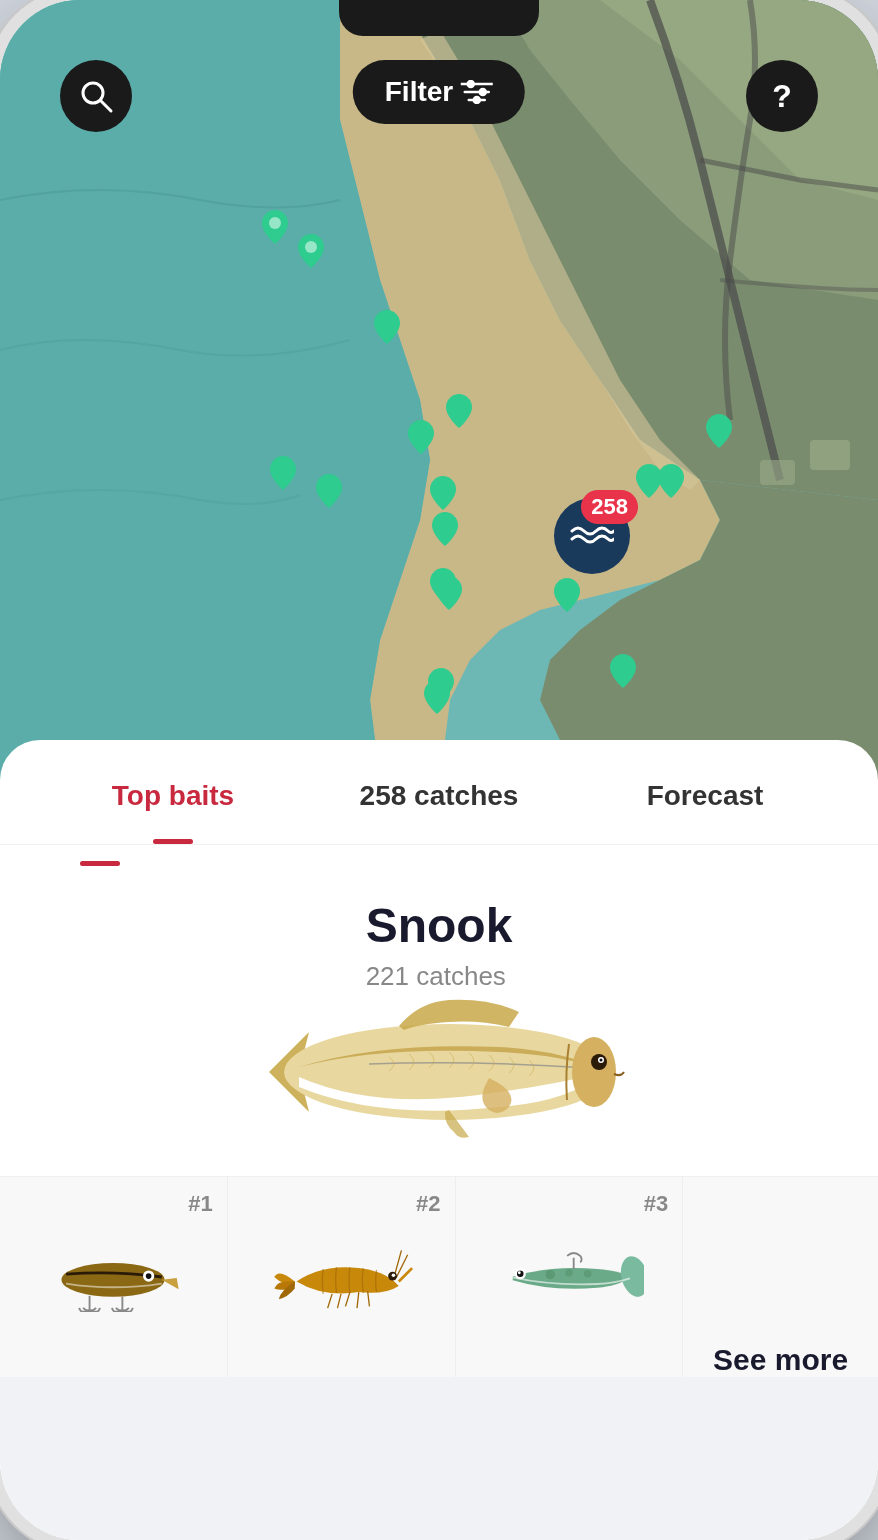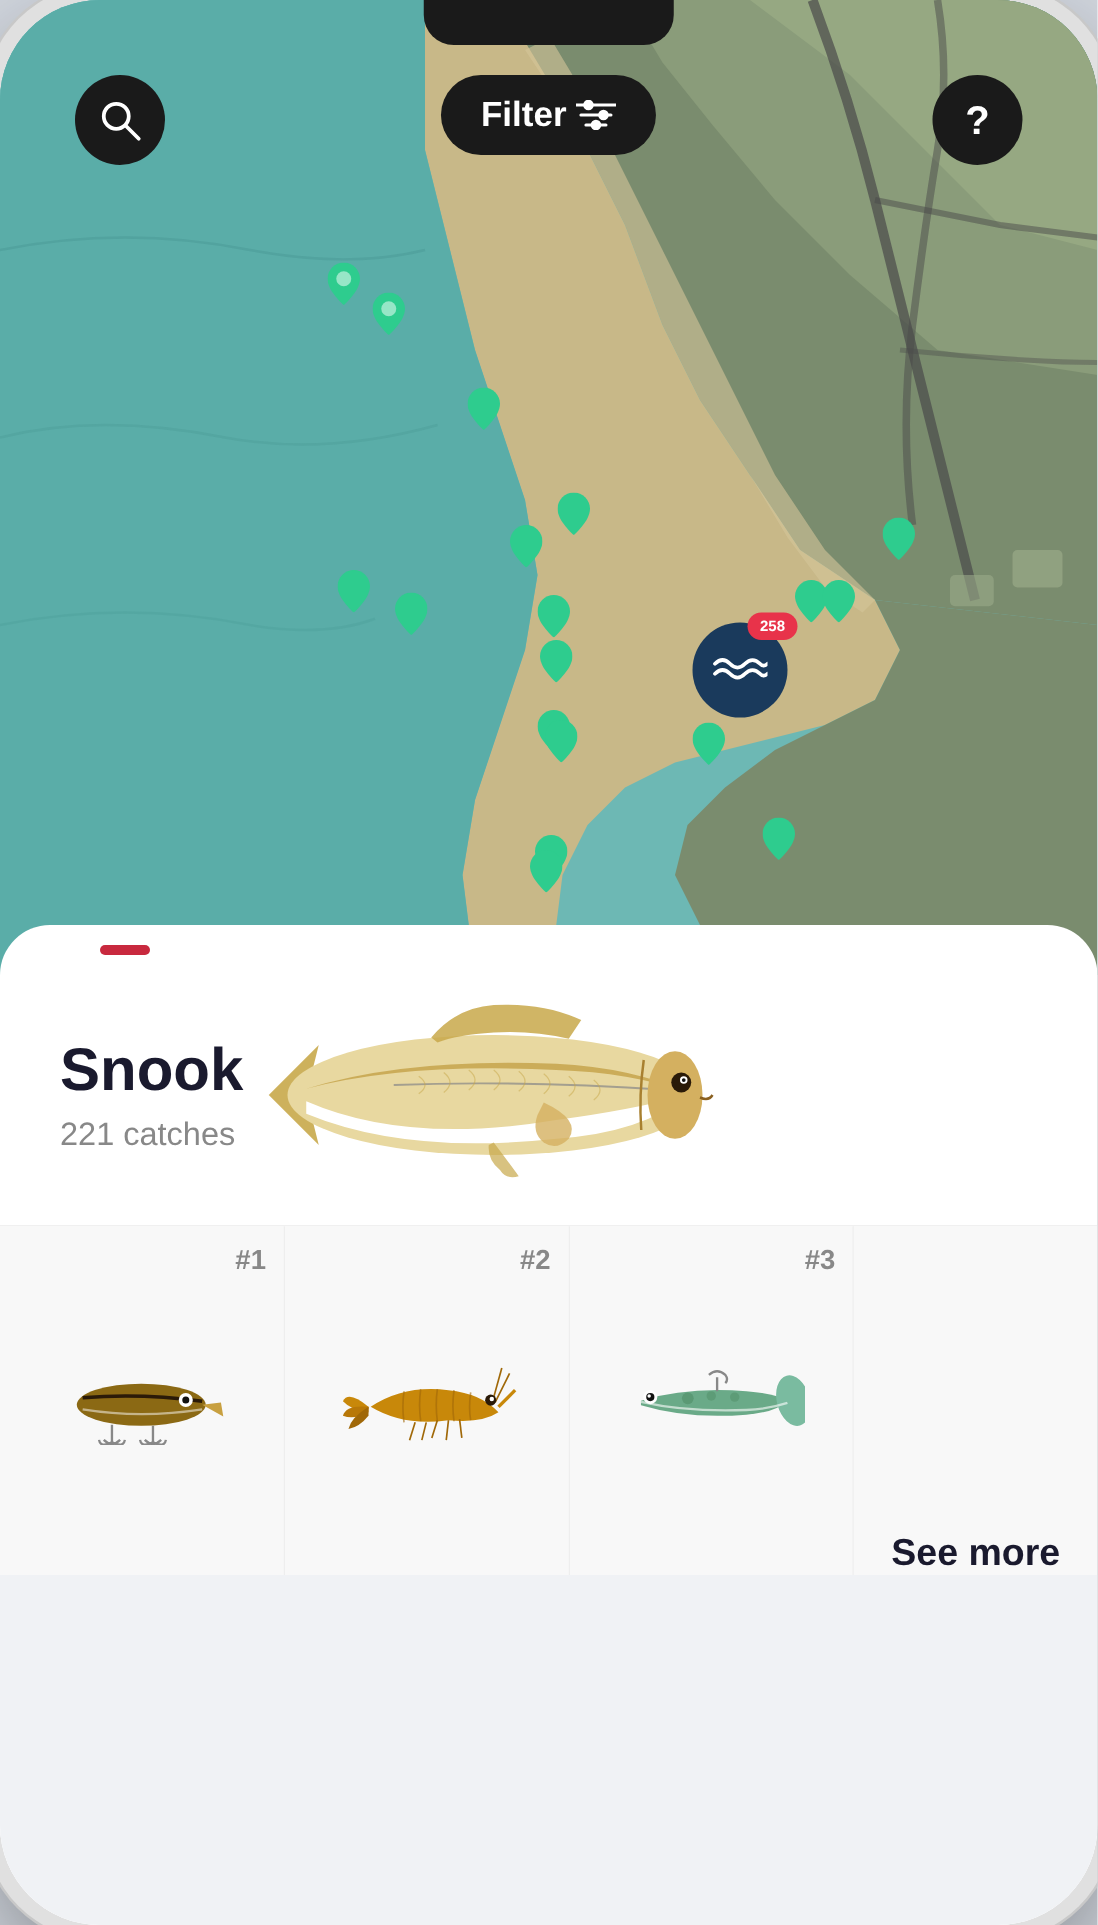"258" .cluster-badge { font-size: 12px -> 22px }
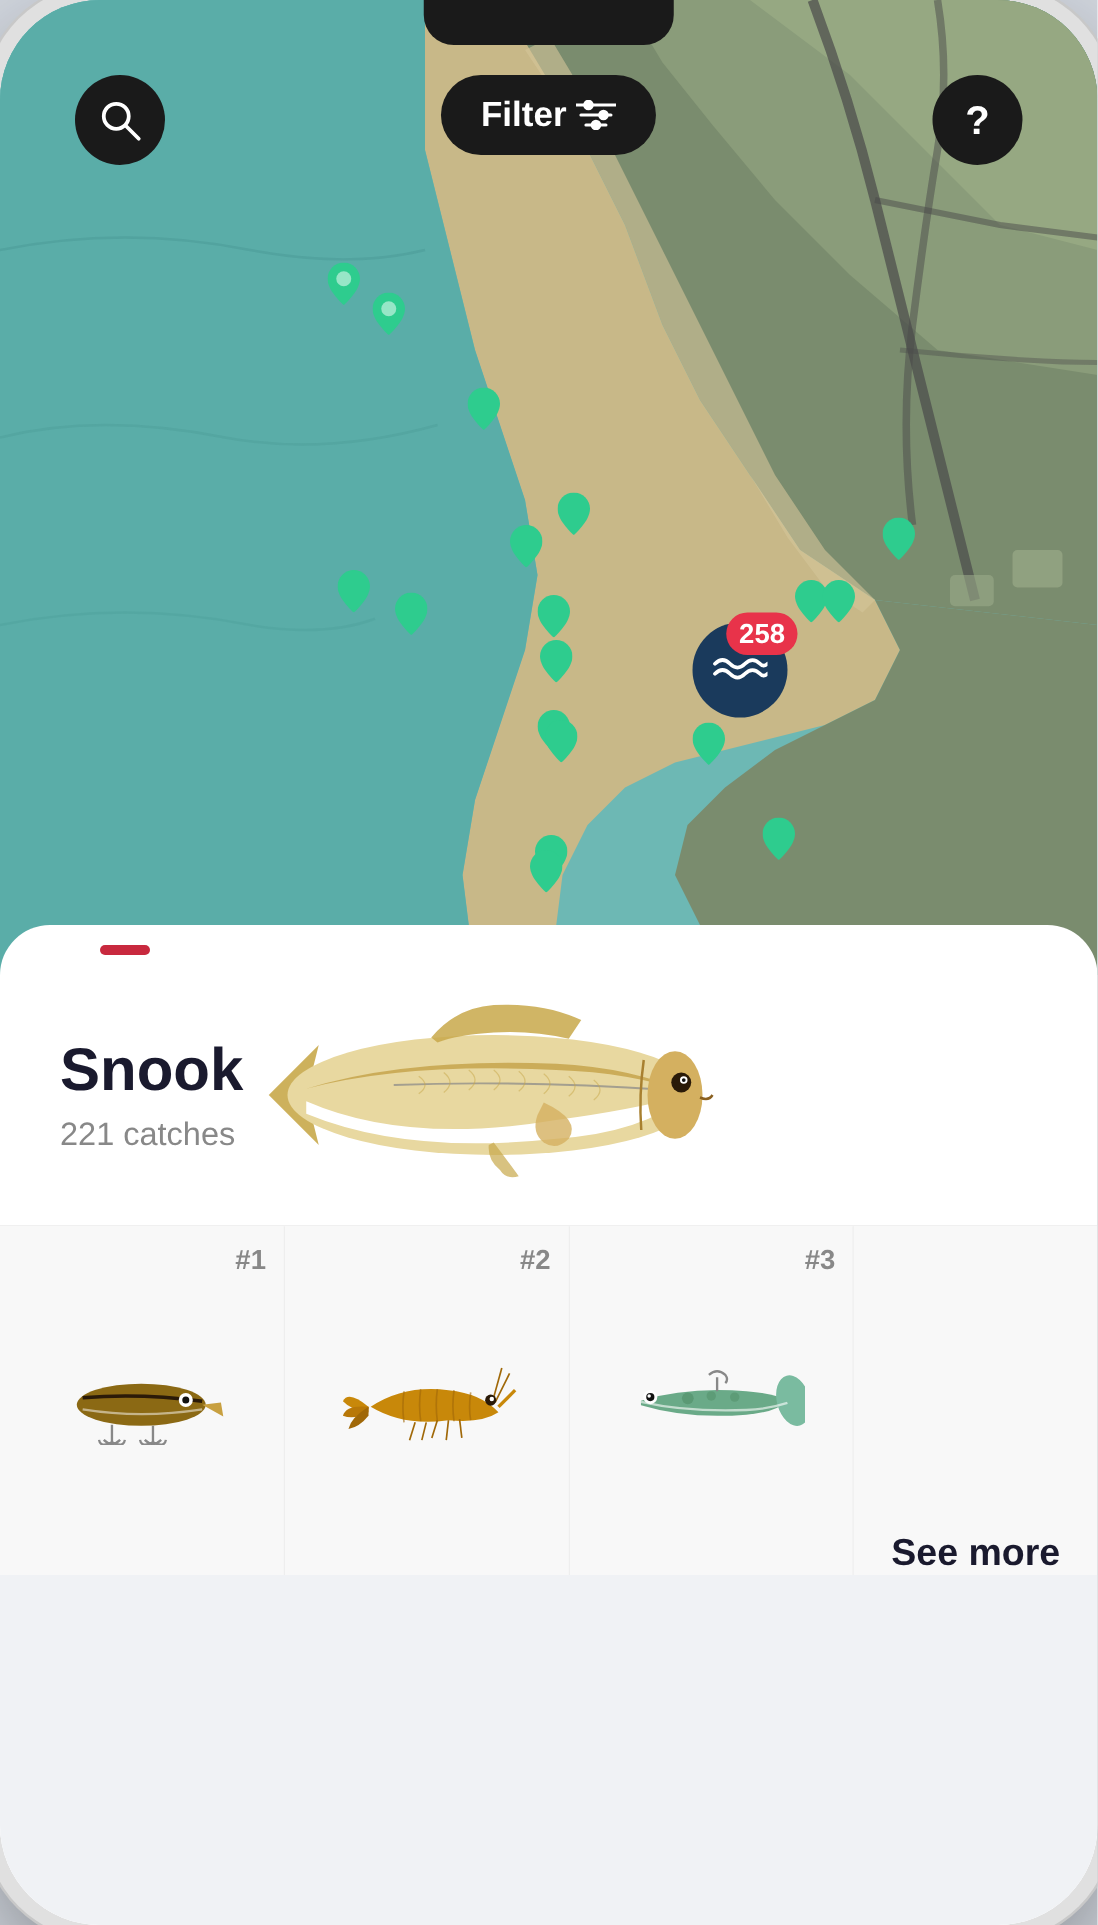"Top baits" div.tabs-container { html: none -> <div> <div> <span>Top baits</span> </div> <div> <span>258 catches</span> </div> <div> <span>Forecast</span> </div> </div> }
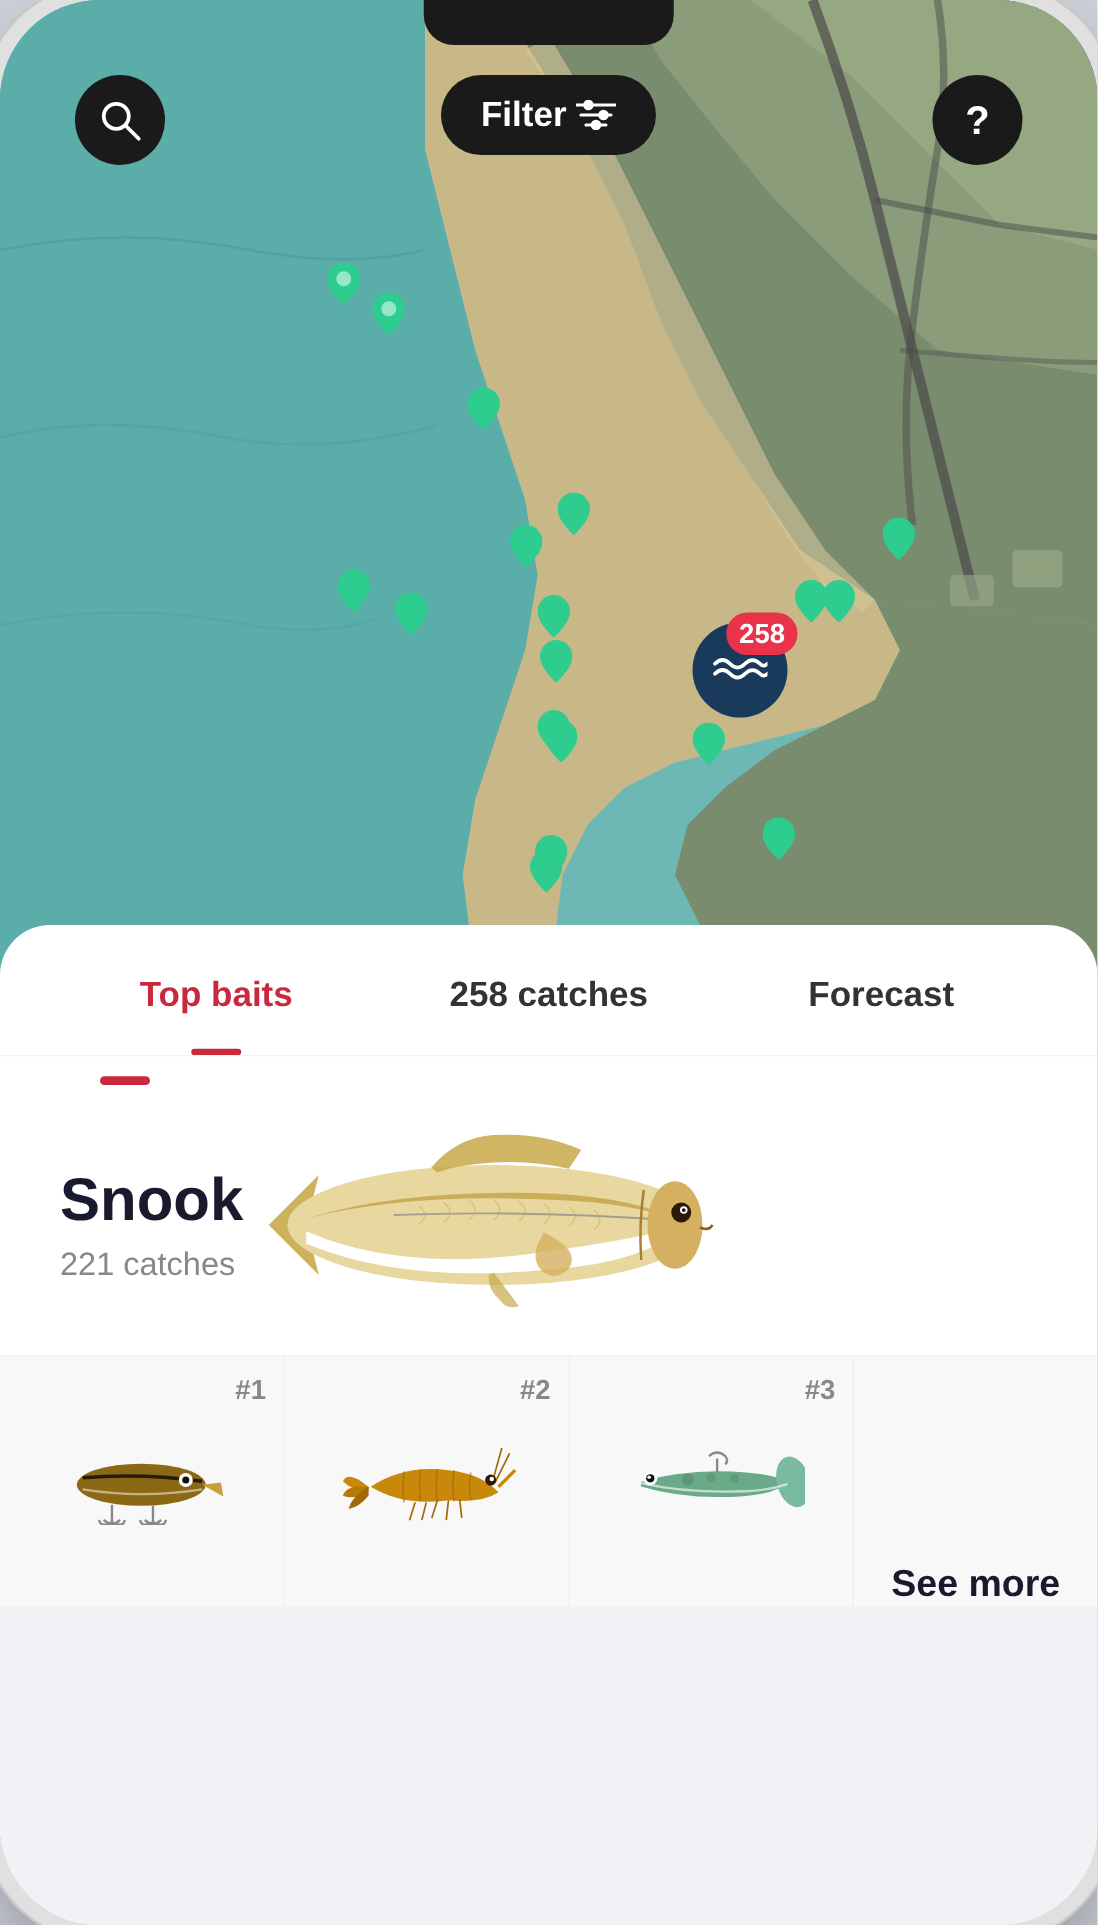"Snook" .fish-info { flex-direction: none -> column; justify-content: none -> space-between }
